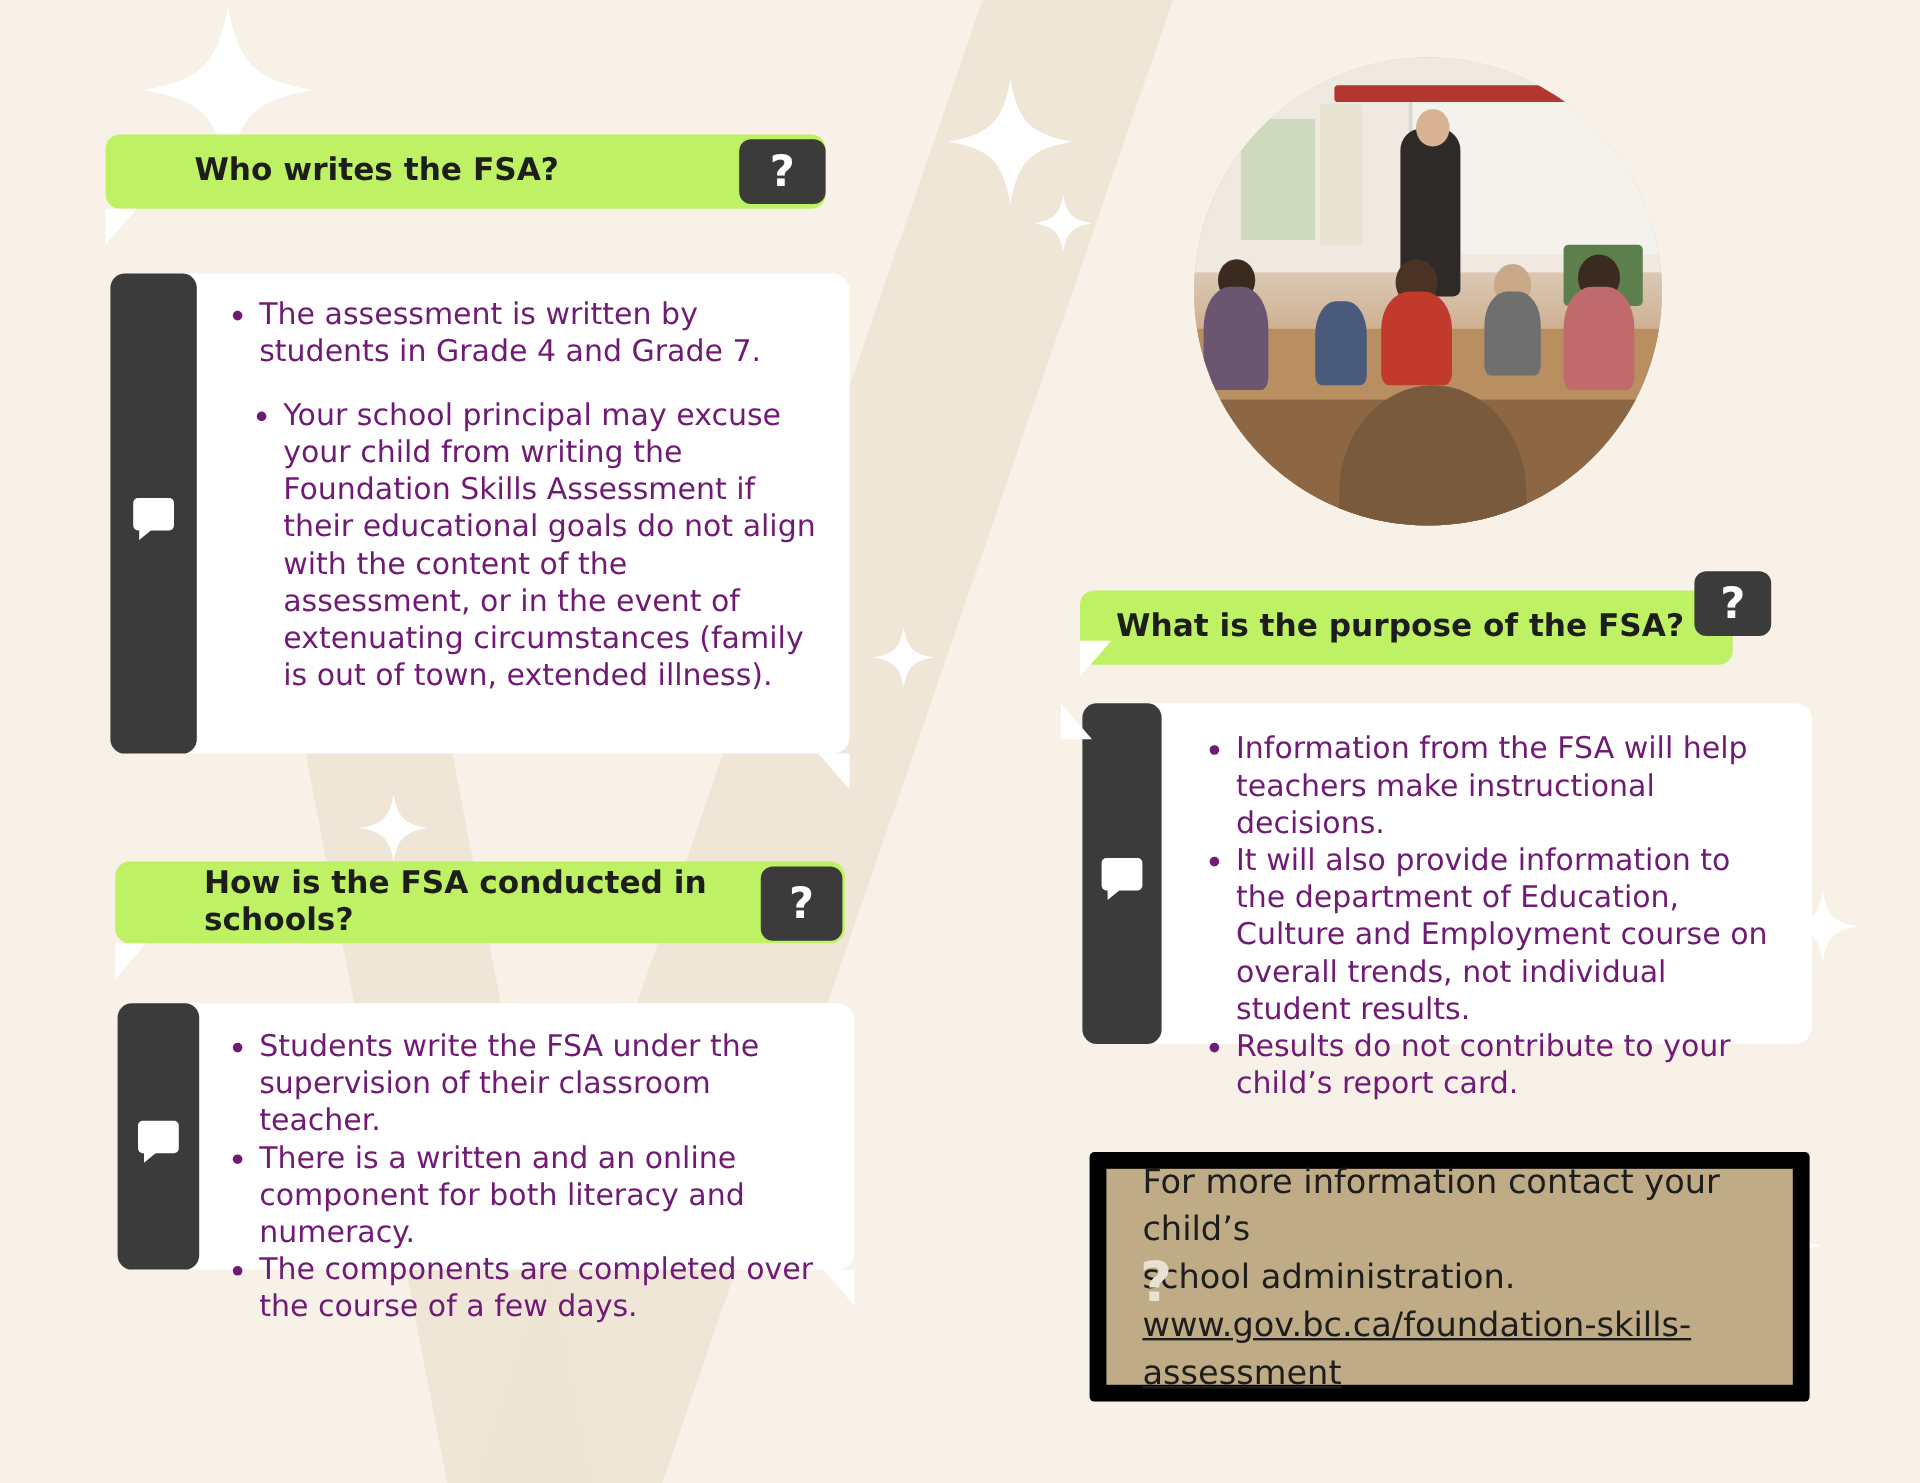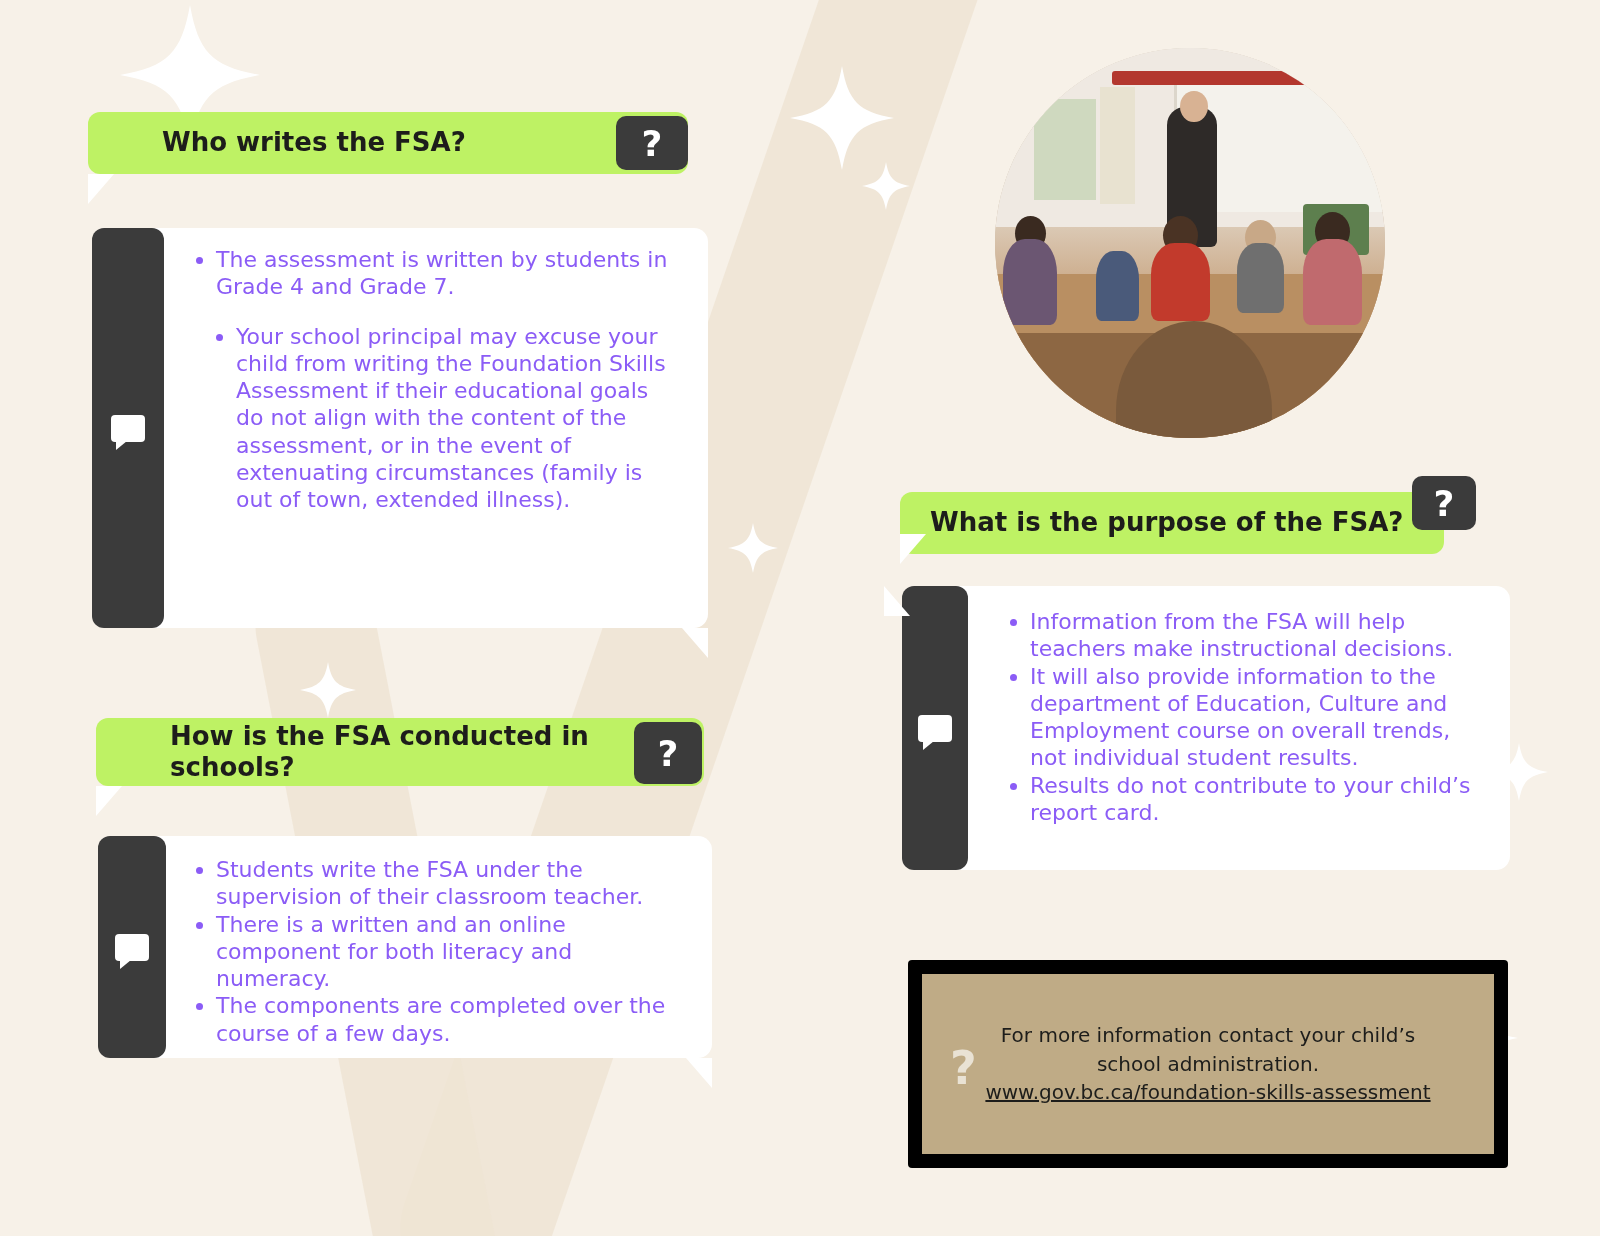"The assessment is written by" .a-body { color: #8b5cf6 -> #701a75; font-size: 22px -> 25px }
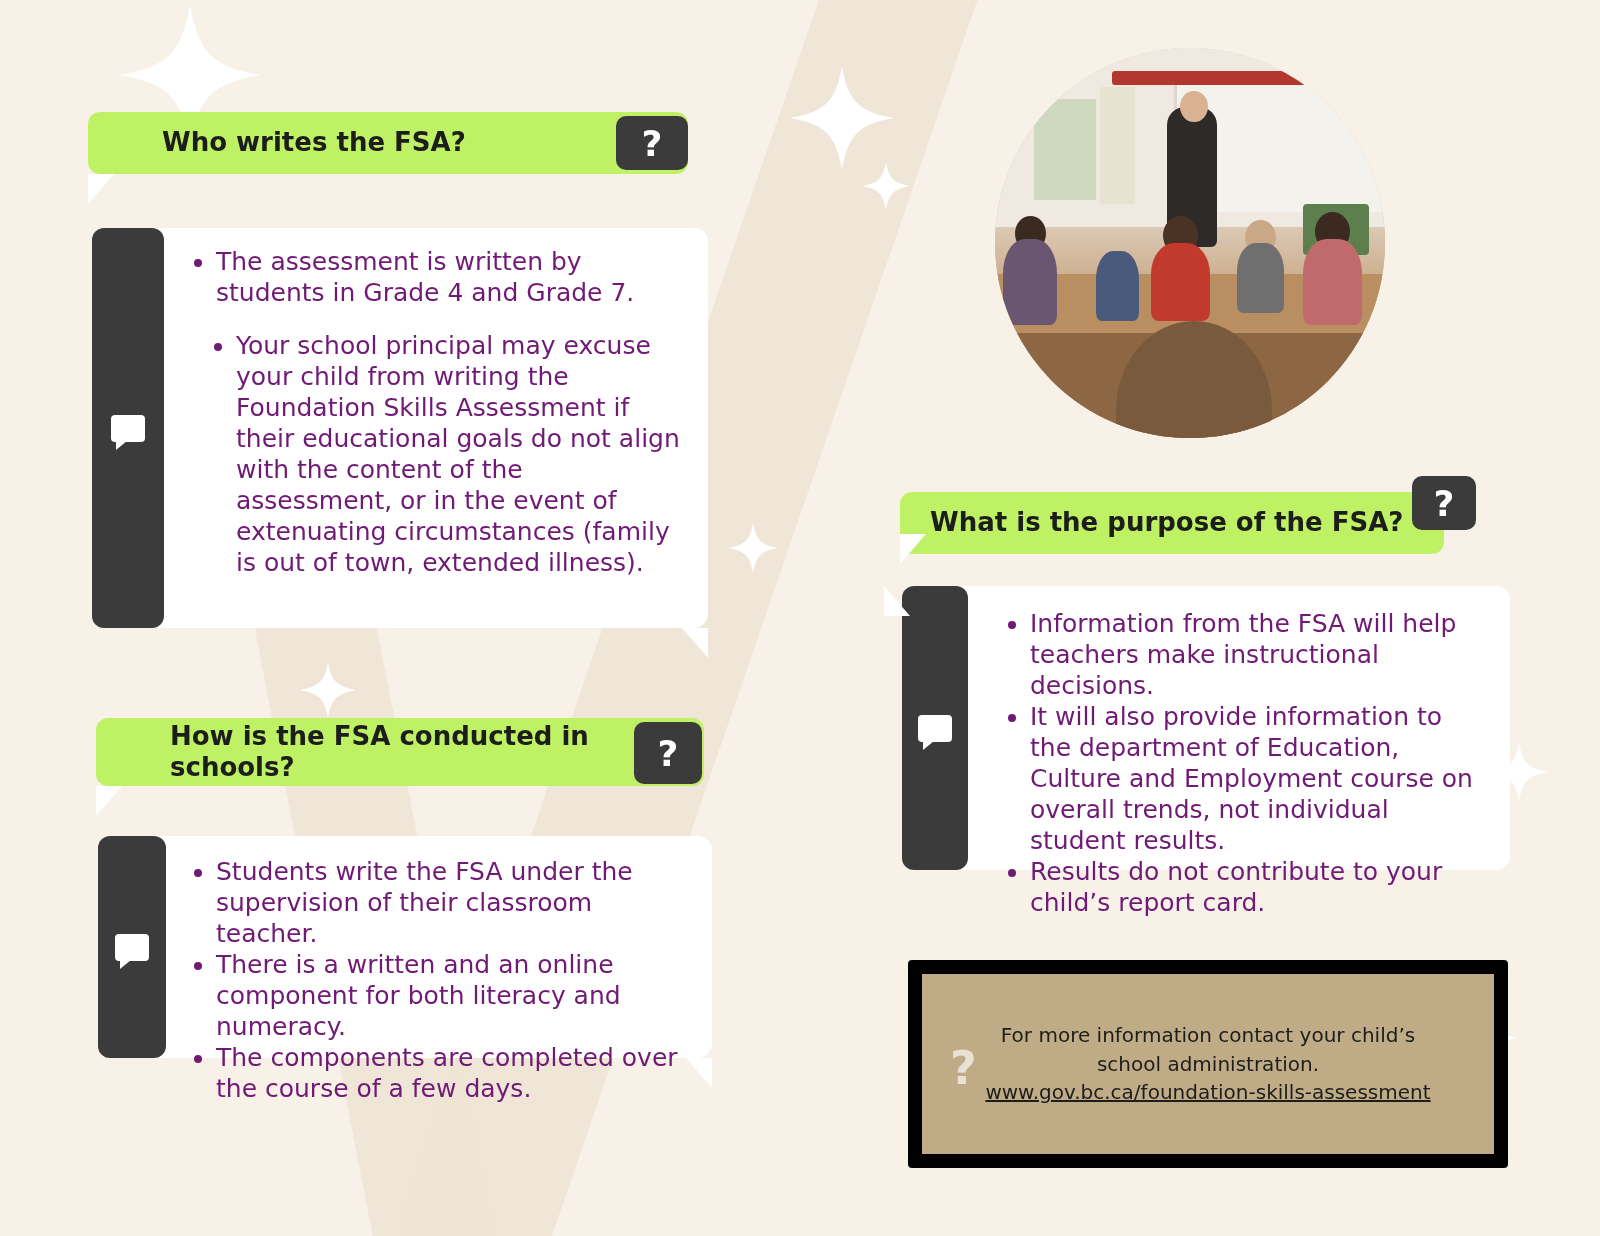"For more information contact your" .info-text { font-size: 20px -> 28px; text-align: center -> none }
